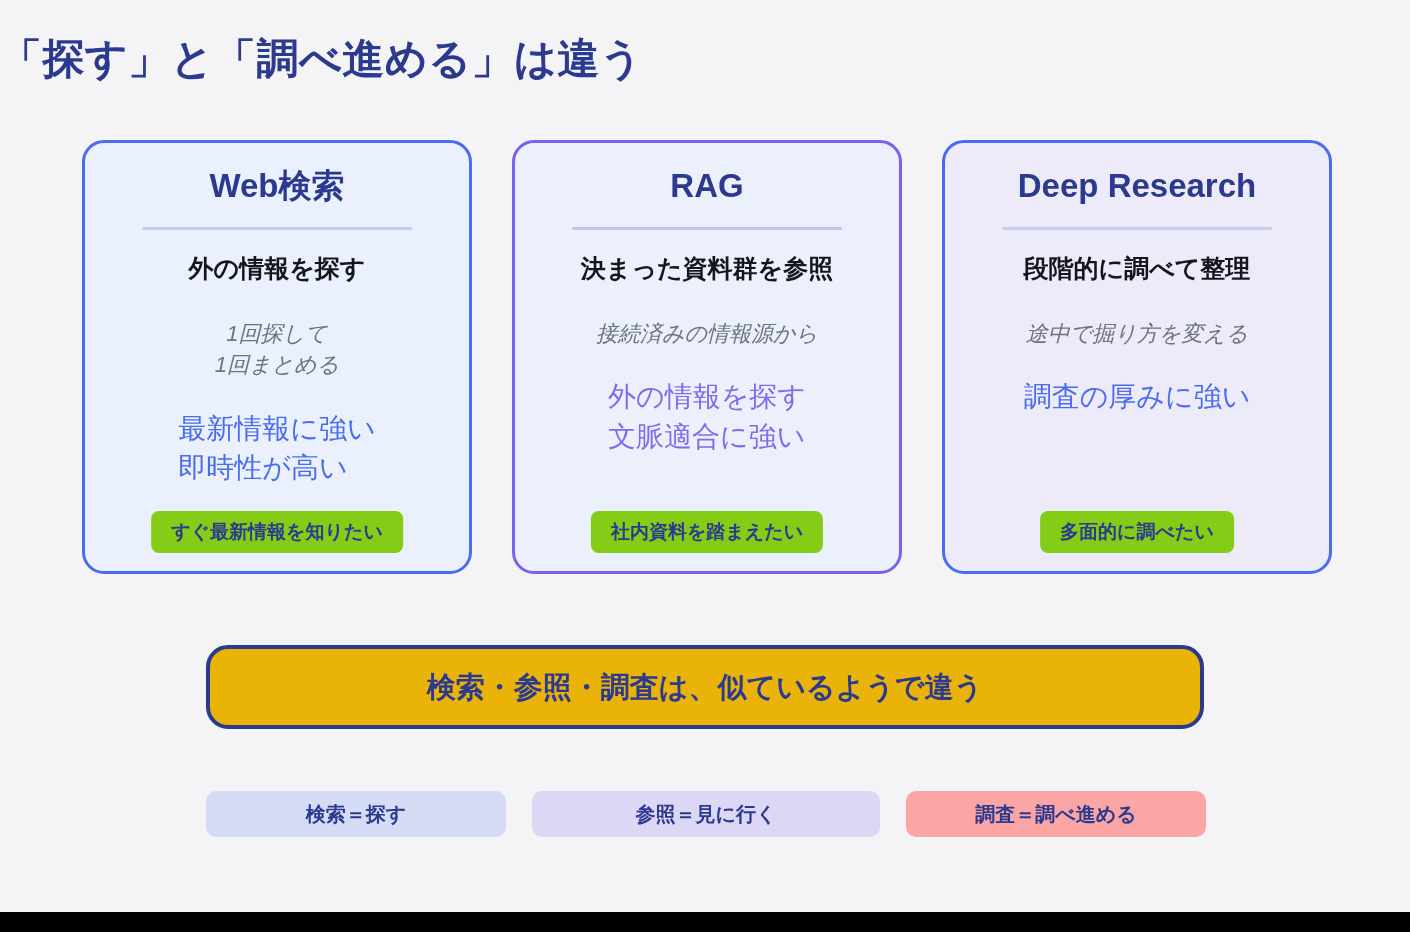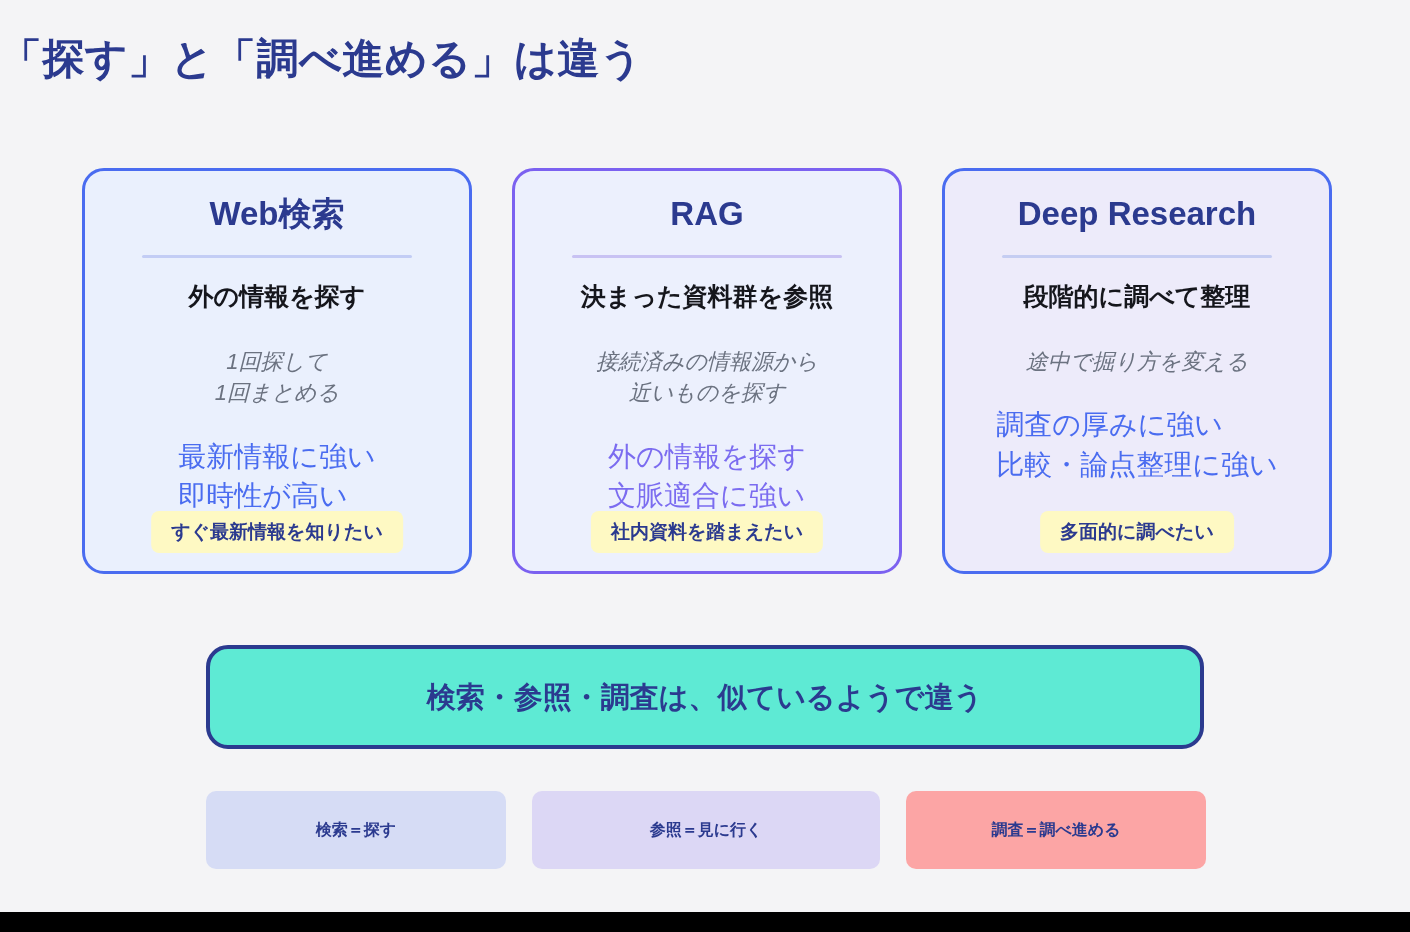"Web検索" .card { margin-top: 28px -> none }
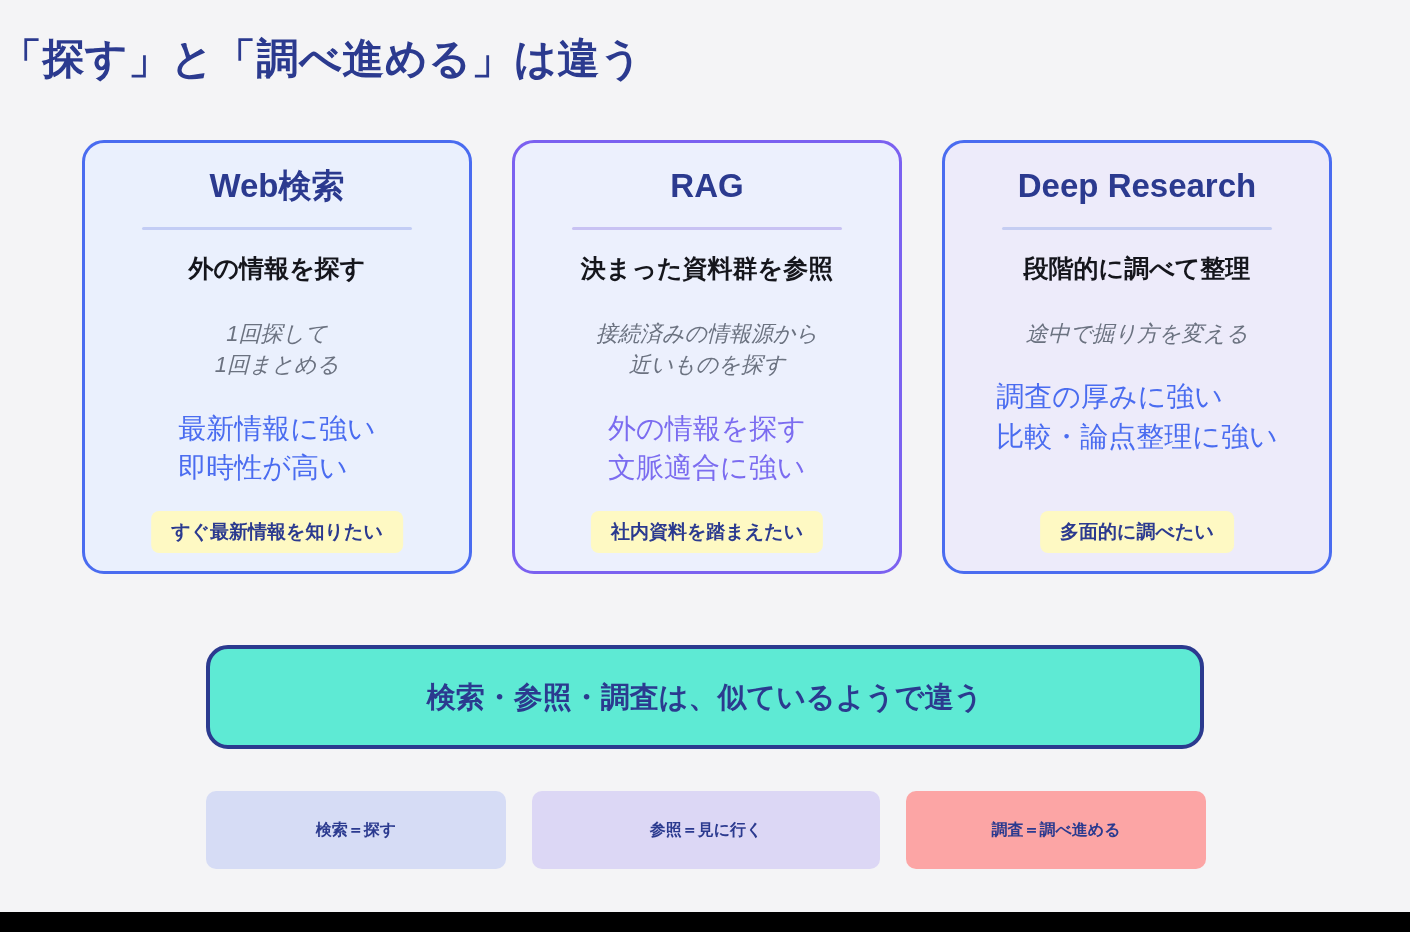"近いものを探す" span.desc-line { html: <span>近いものを探す</span> -> none }
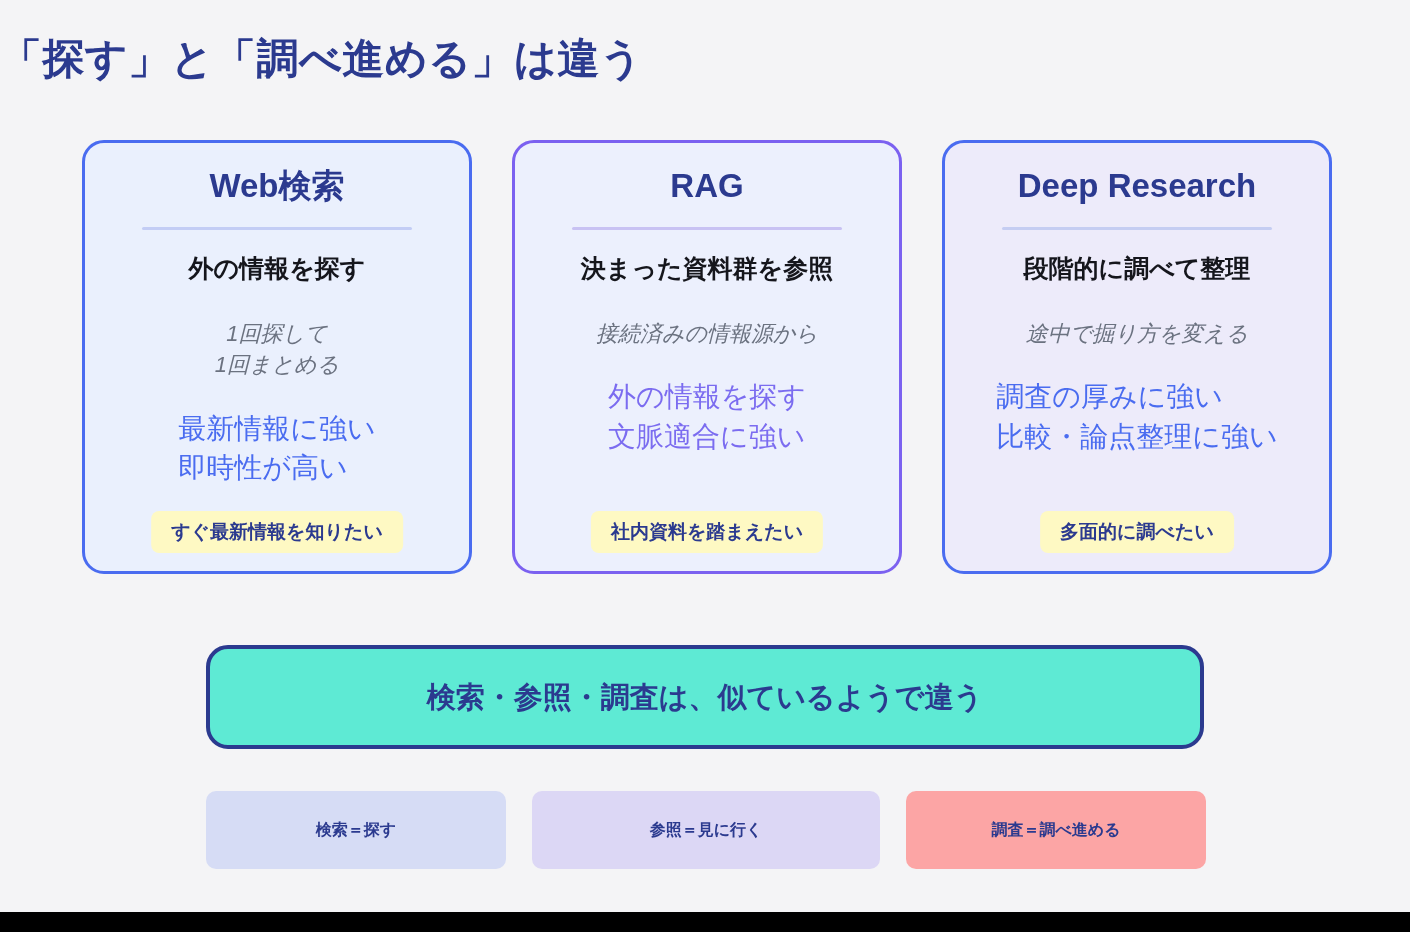"比較・論点整理に強い" span.strength-line { html: <span>比較・論点整理に強い</span> -> none }
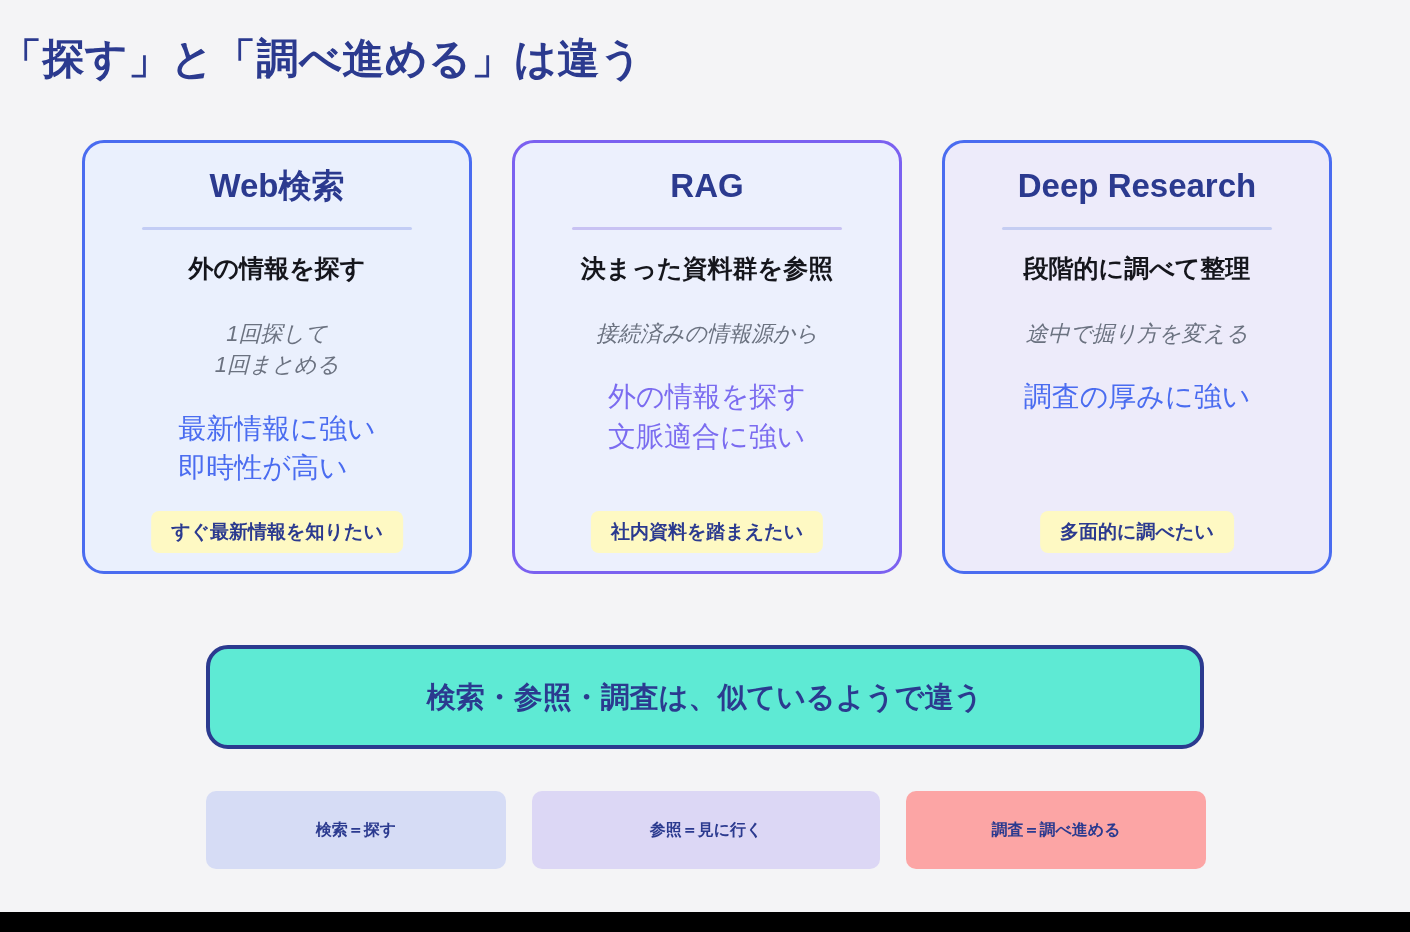"すぐ最新情報を知りたい" .card-badge { background: #fef9c3 -> #84cc16 }
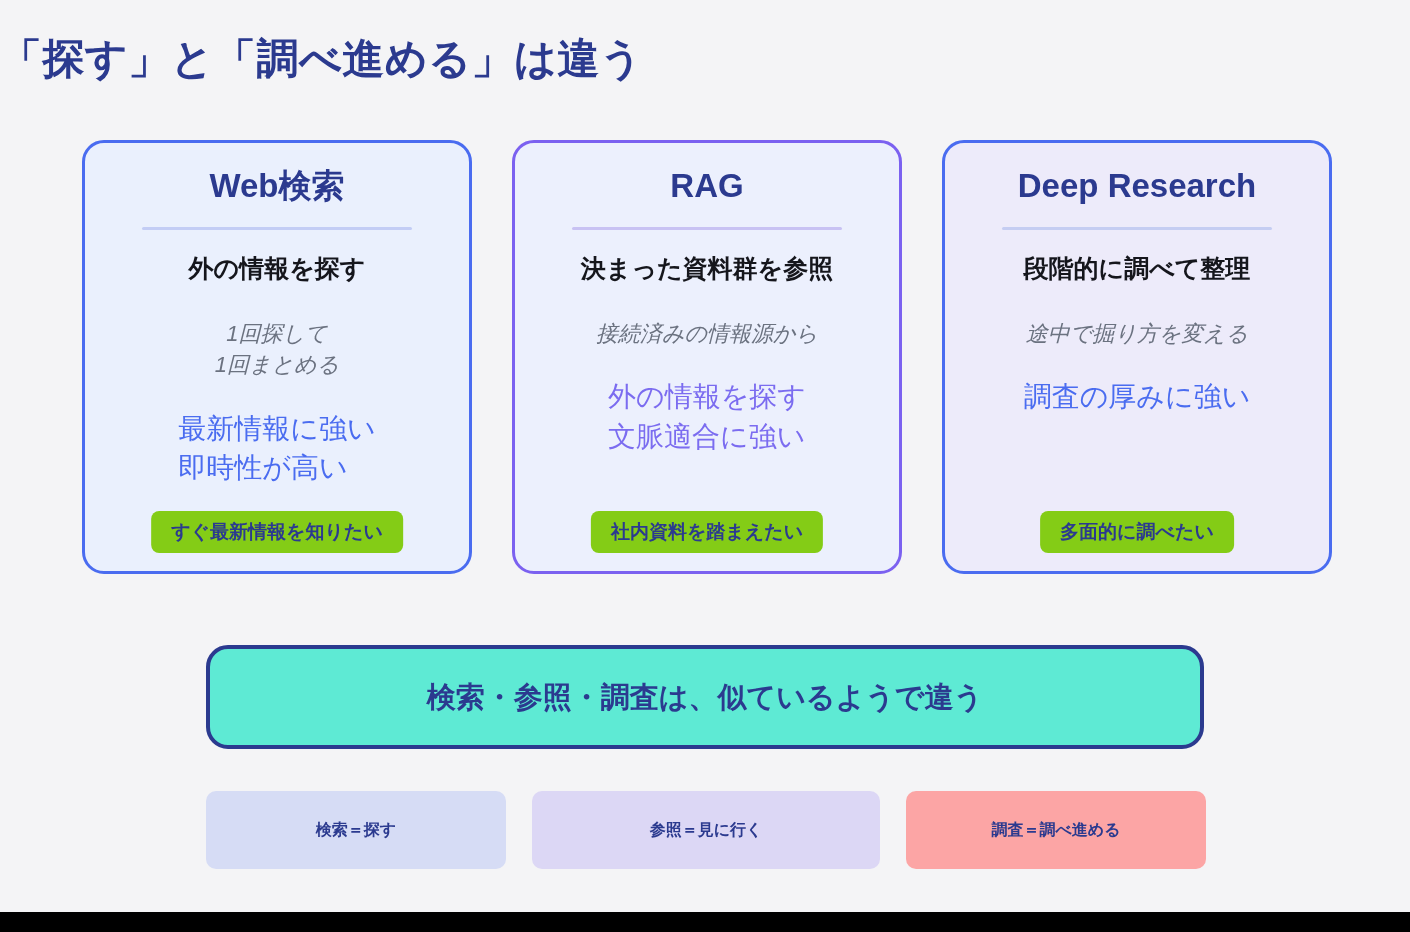"検索・参照・調査は、似ているようで違う" .summary-box { background: #5eead4 -> #eab308; height: 104px -> 84px }
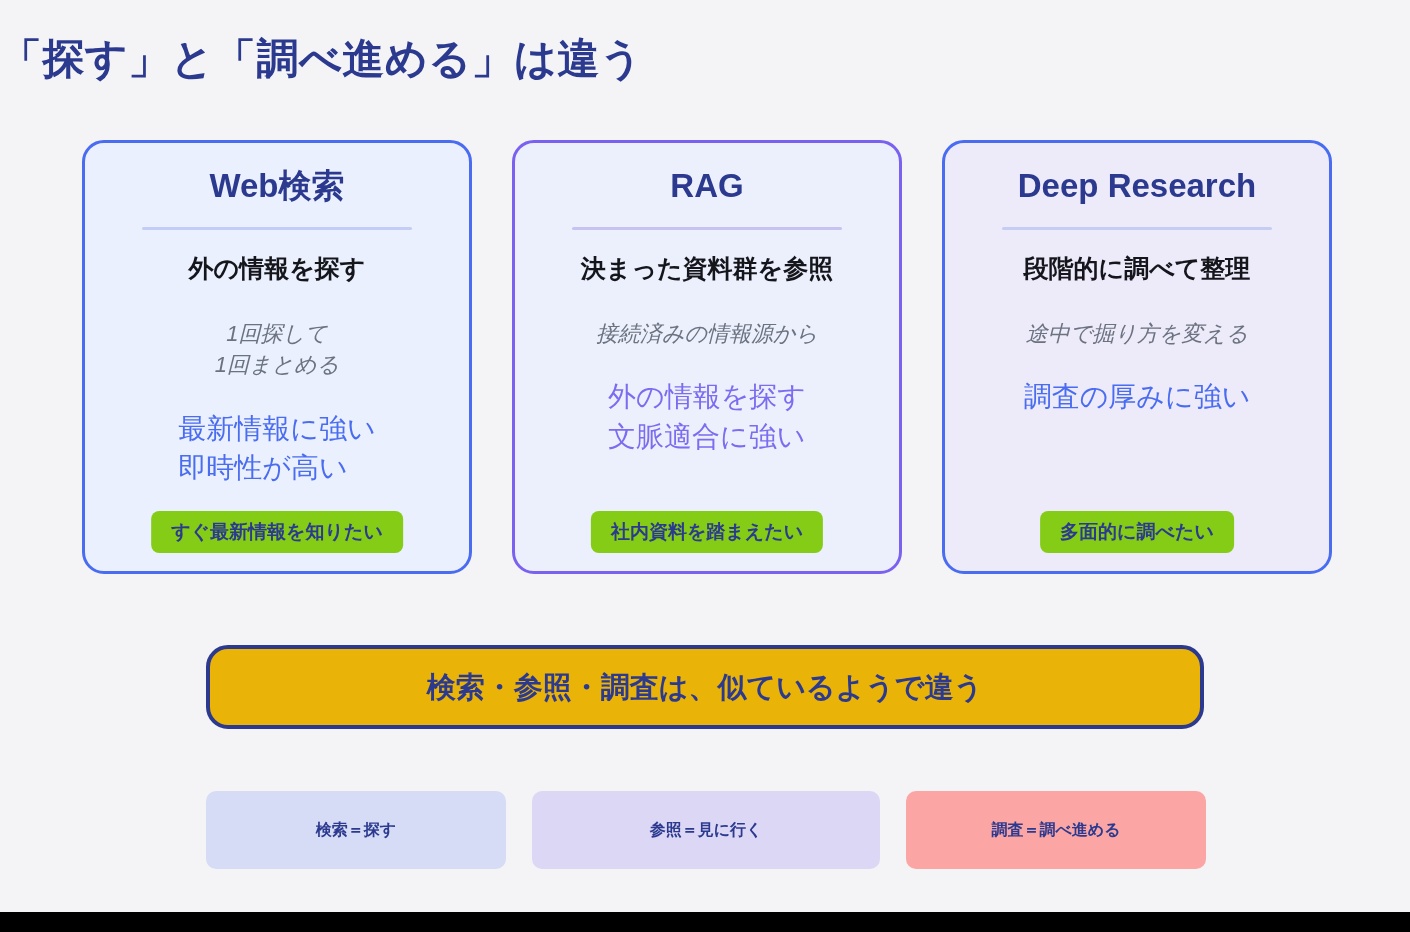"検索＝探す" .chip { font-size: 16px -> 20px; padding: 30px 10px -> 12px 10px }
